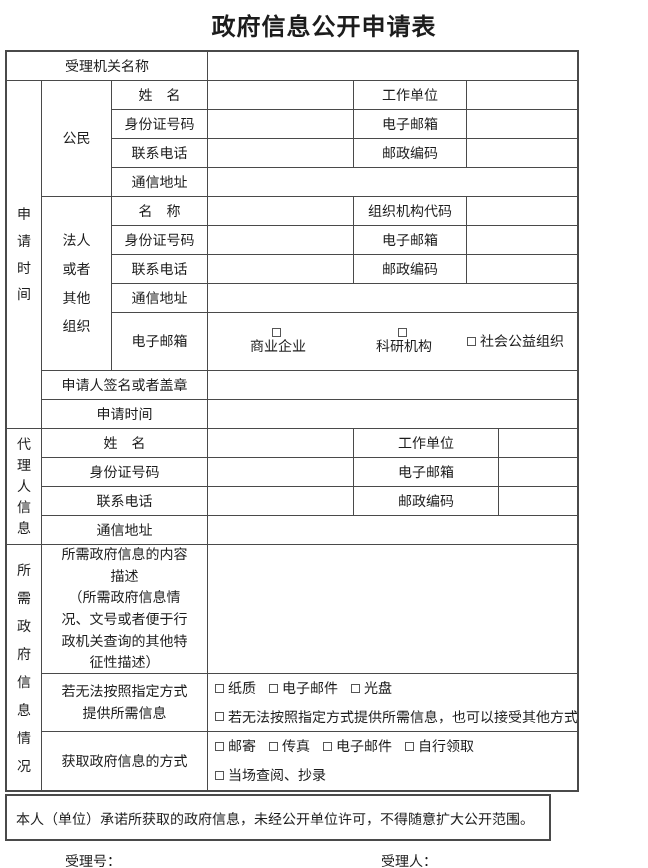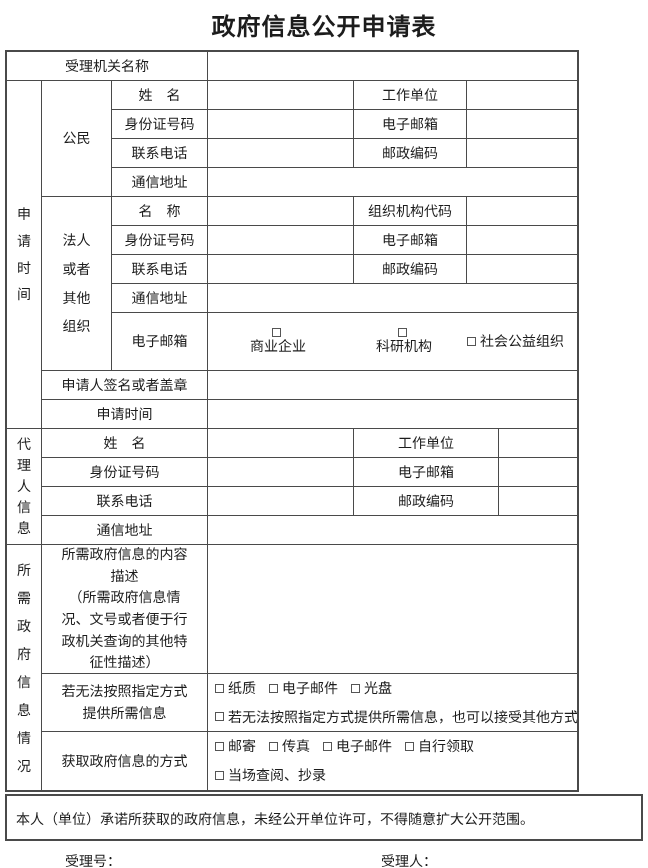"本人（单位）承诺所获取的政府信息，未经公开单位许可，不得随意扩大公开范围。" .promise { width: 638px -> 546px }
